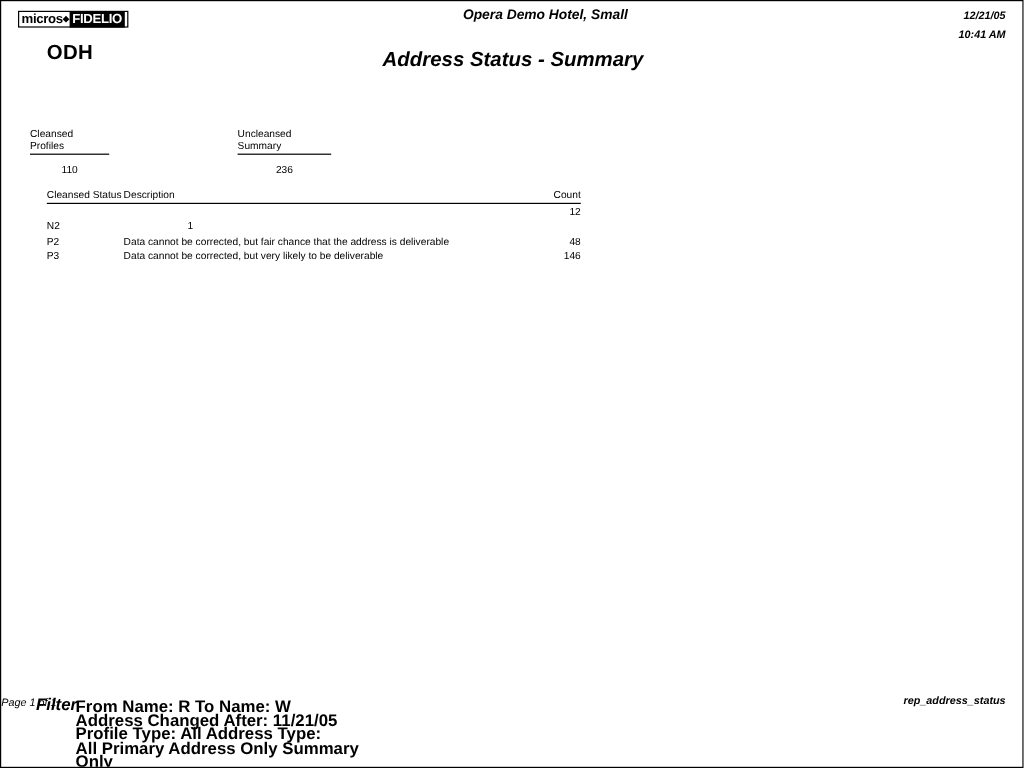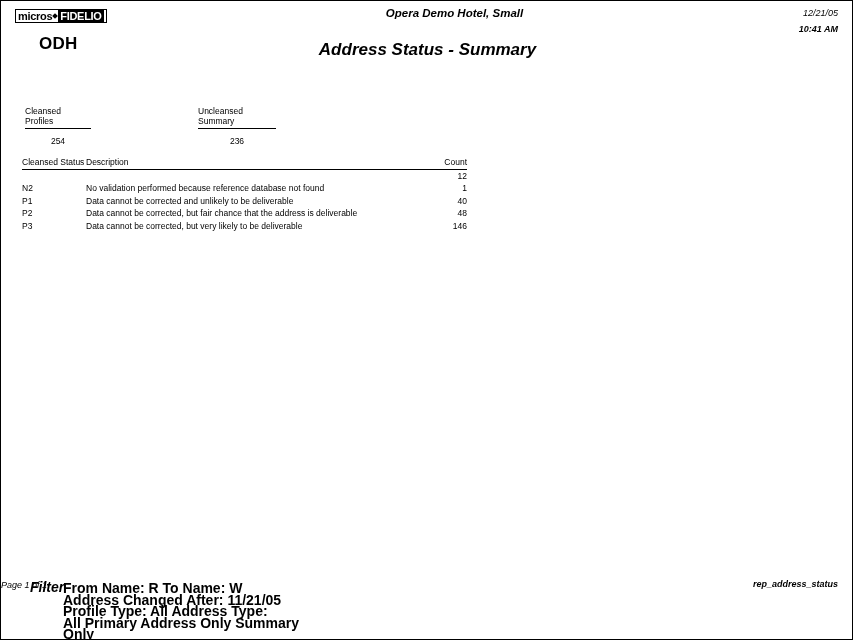"12/21/05" .hdr-date { font-weight: normal -> bold }
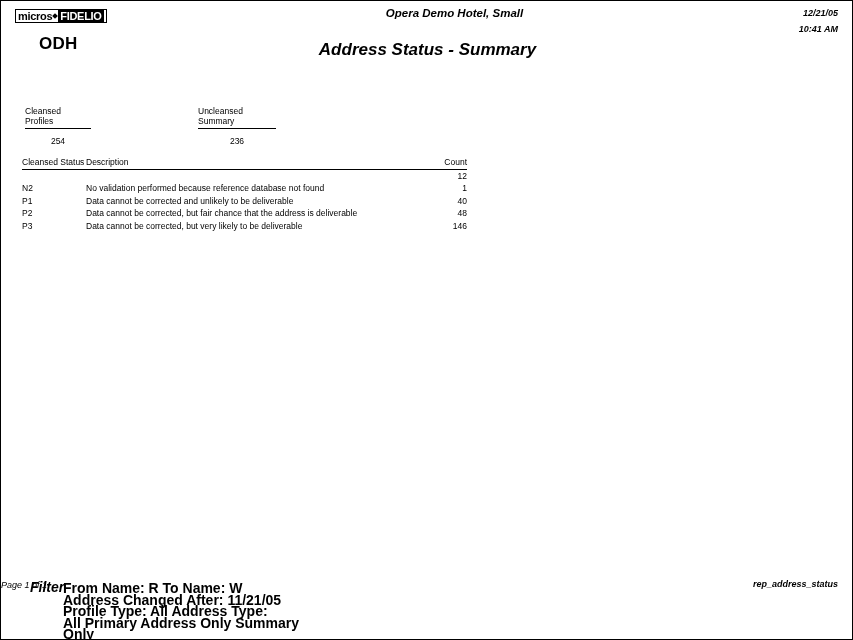"254" span.sc-value { text: 254 -> 110 }
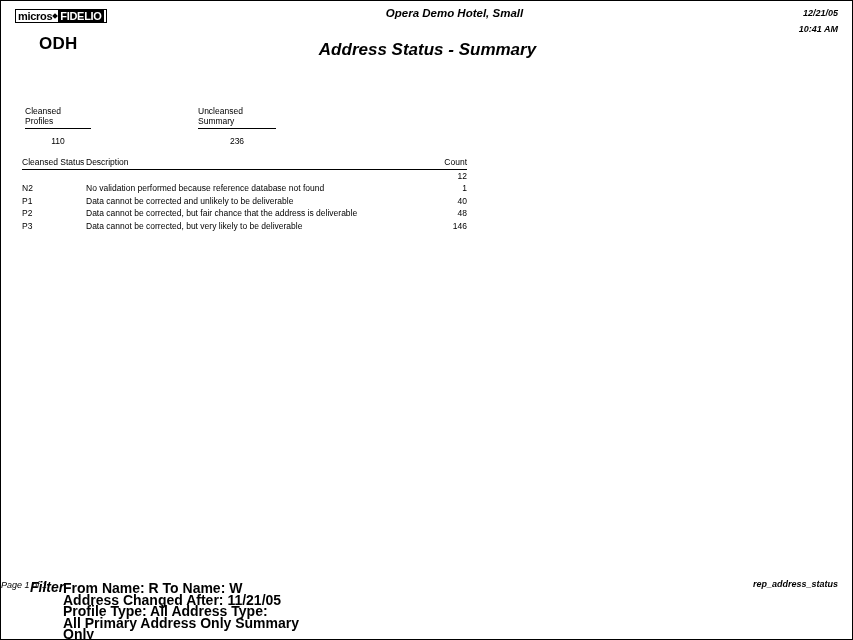"Cleansed Status" .table { left: 21px -> 38px }
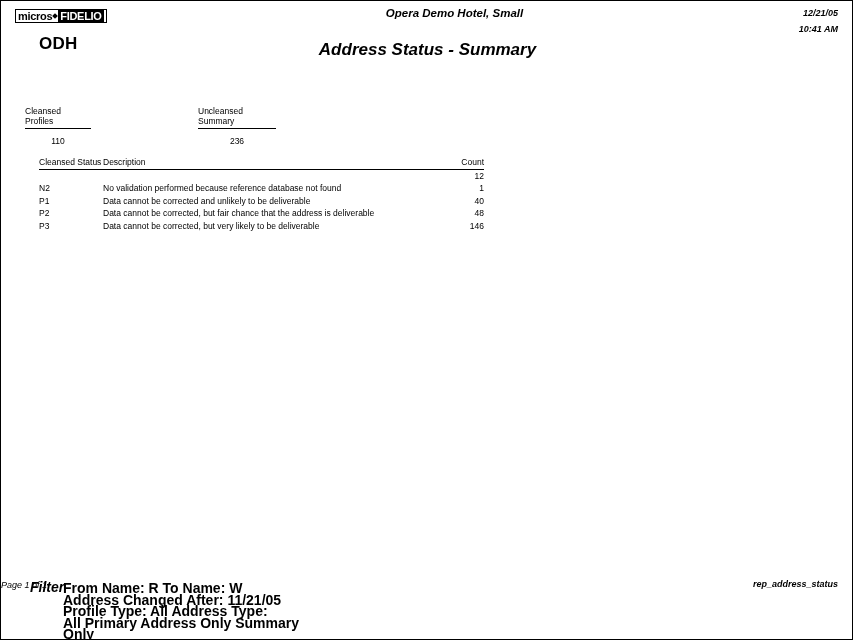"No validation performed because" div.td-desc { html: <div>No validation performed because reference database not found</div> -> none }
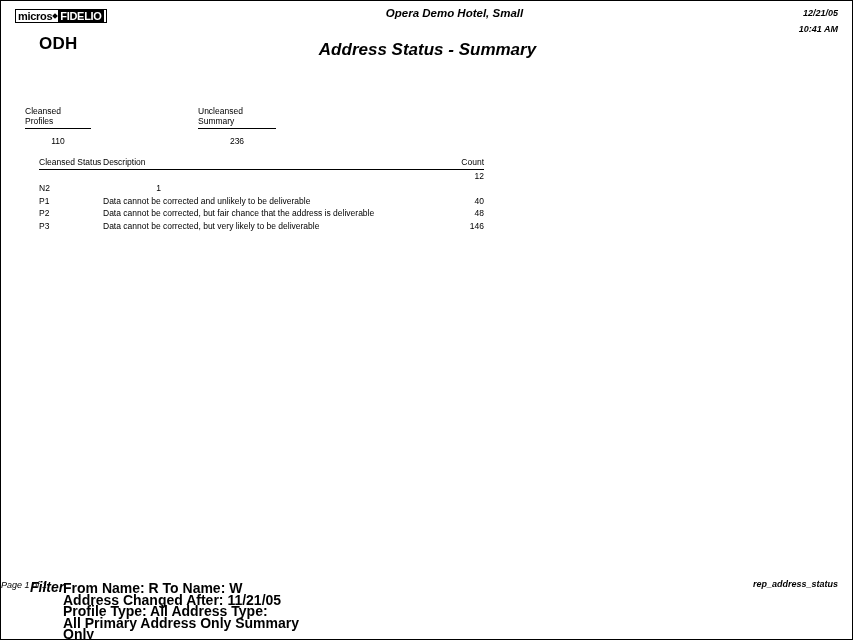"P1" div.trow { html: <div> <div>P1</div> <div>Data cannot be corrected and unlikely to be deliverable</div> <div>40</div> </div> -> none }
